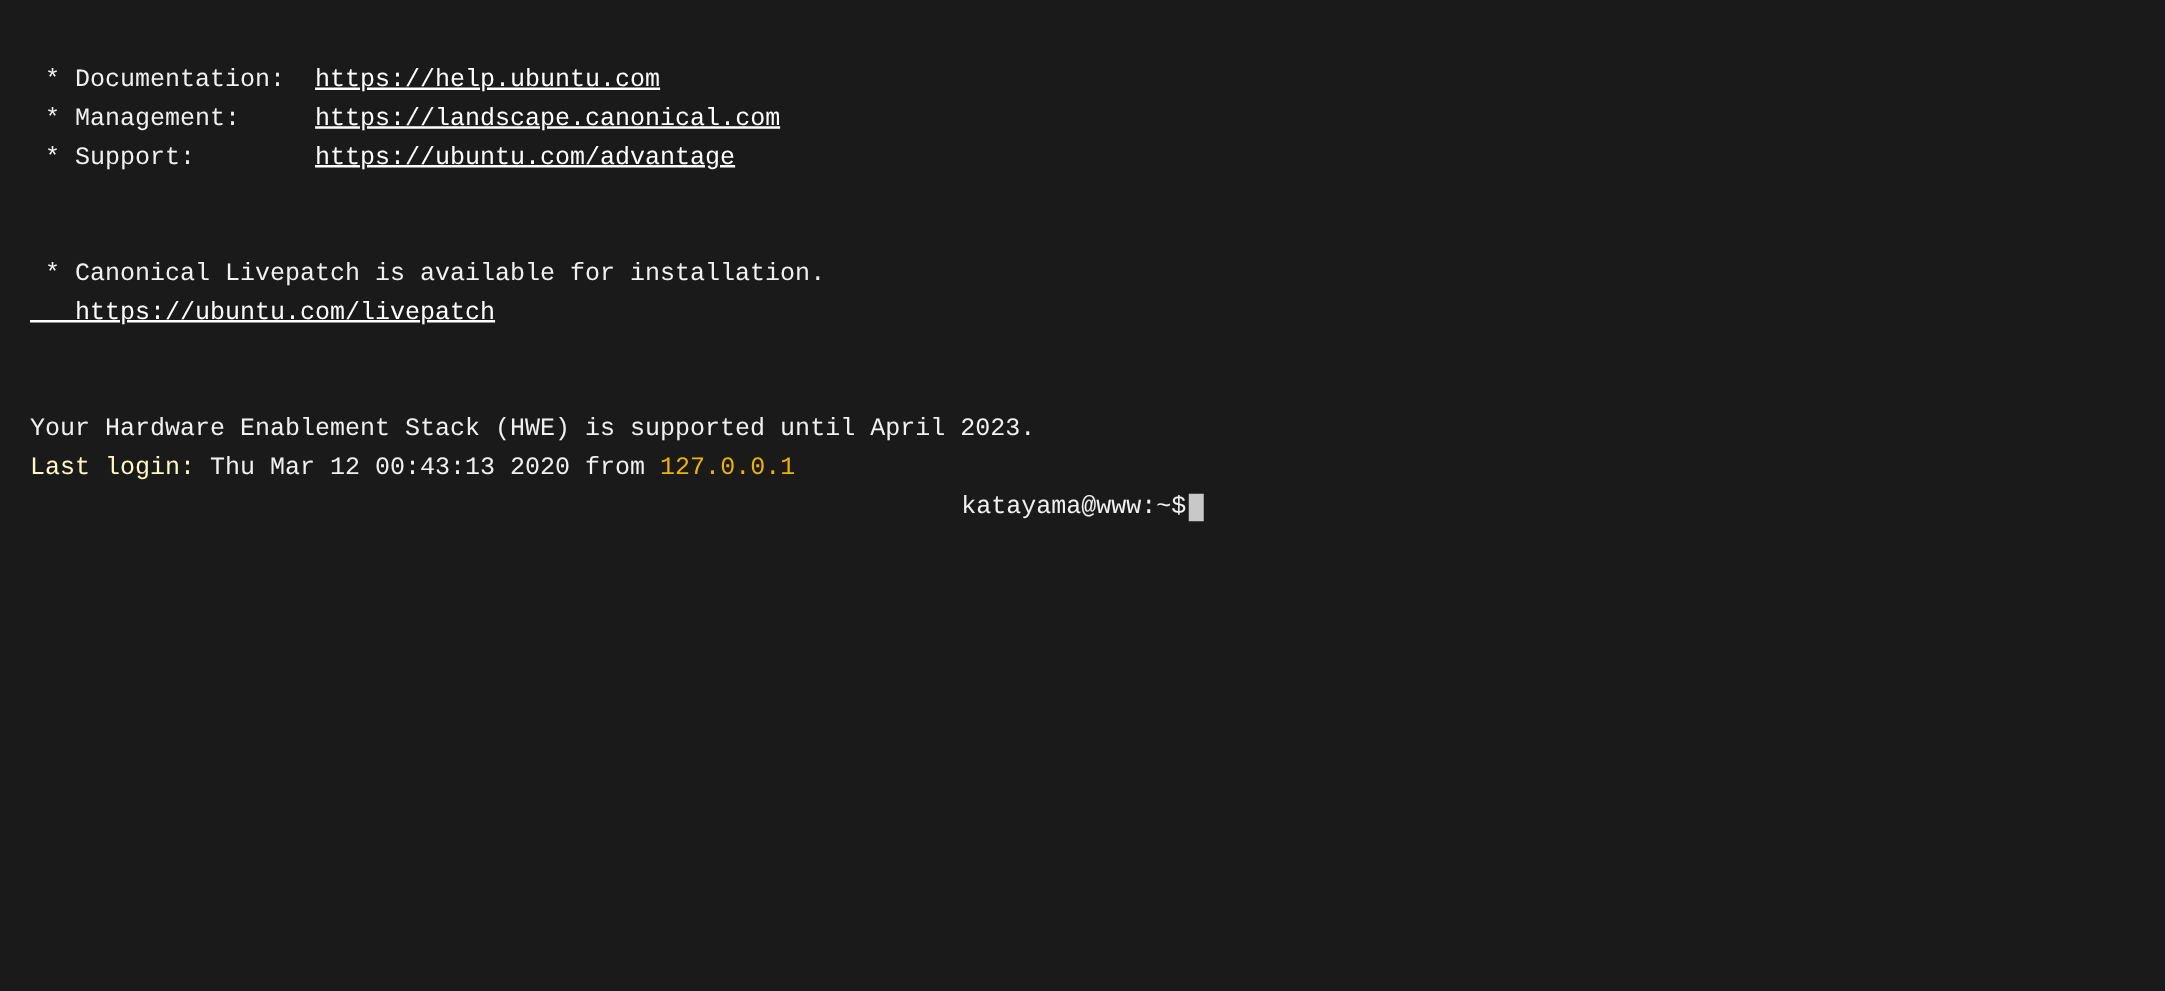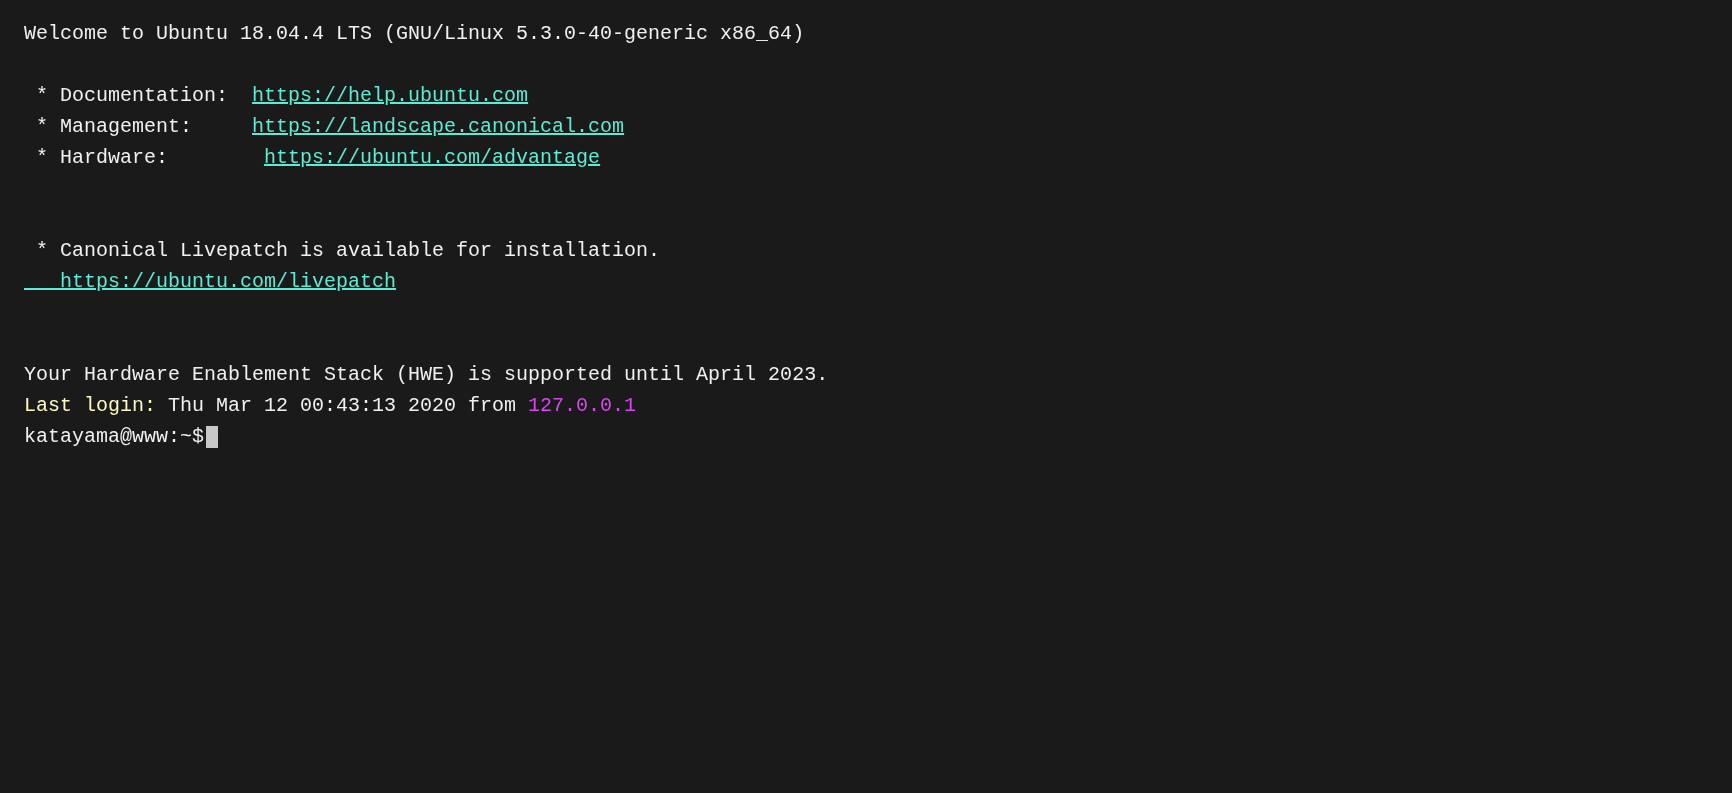"Welcome to Ubuntu 18.04.4 LTS" span.line { html: <span>Welcome to Ubuntu 18.04.4 LTS (GNU/Linux 5.3.0-40-generic x86_64)</span> -> none }
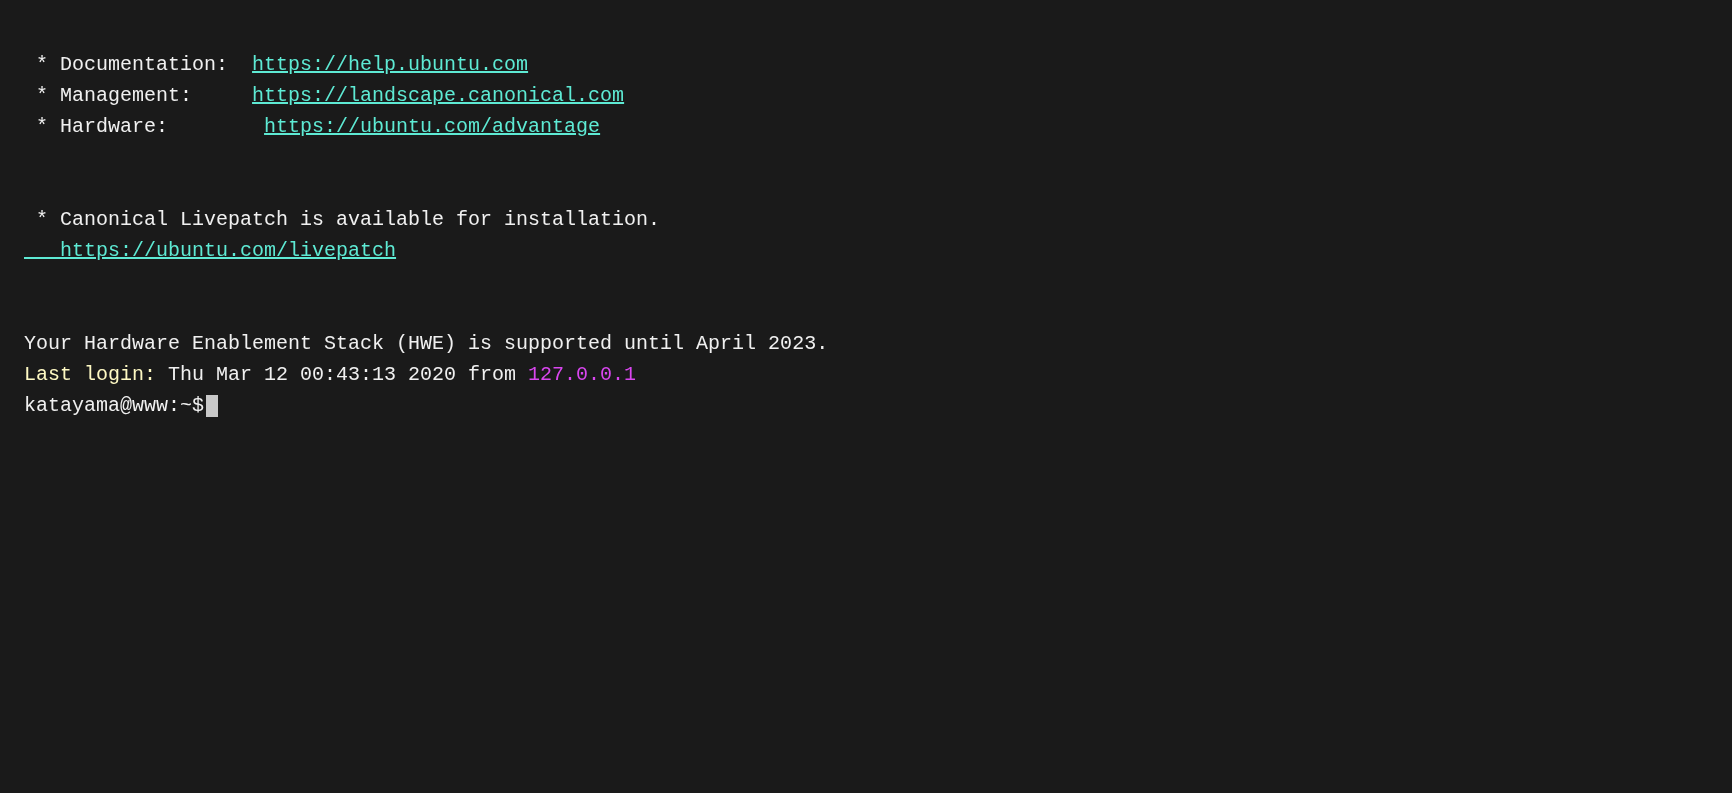"https://help.ubuntu.com" .link { color: #5eead4 -> #ffffff }
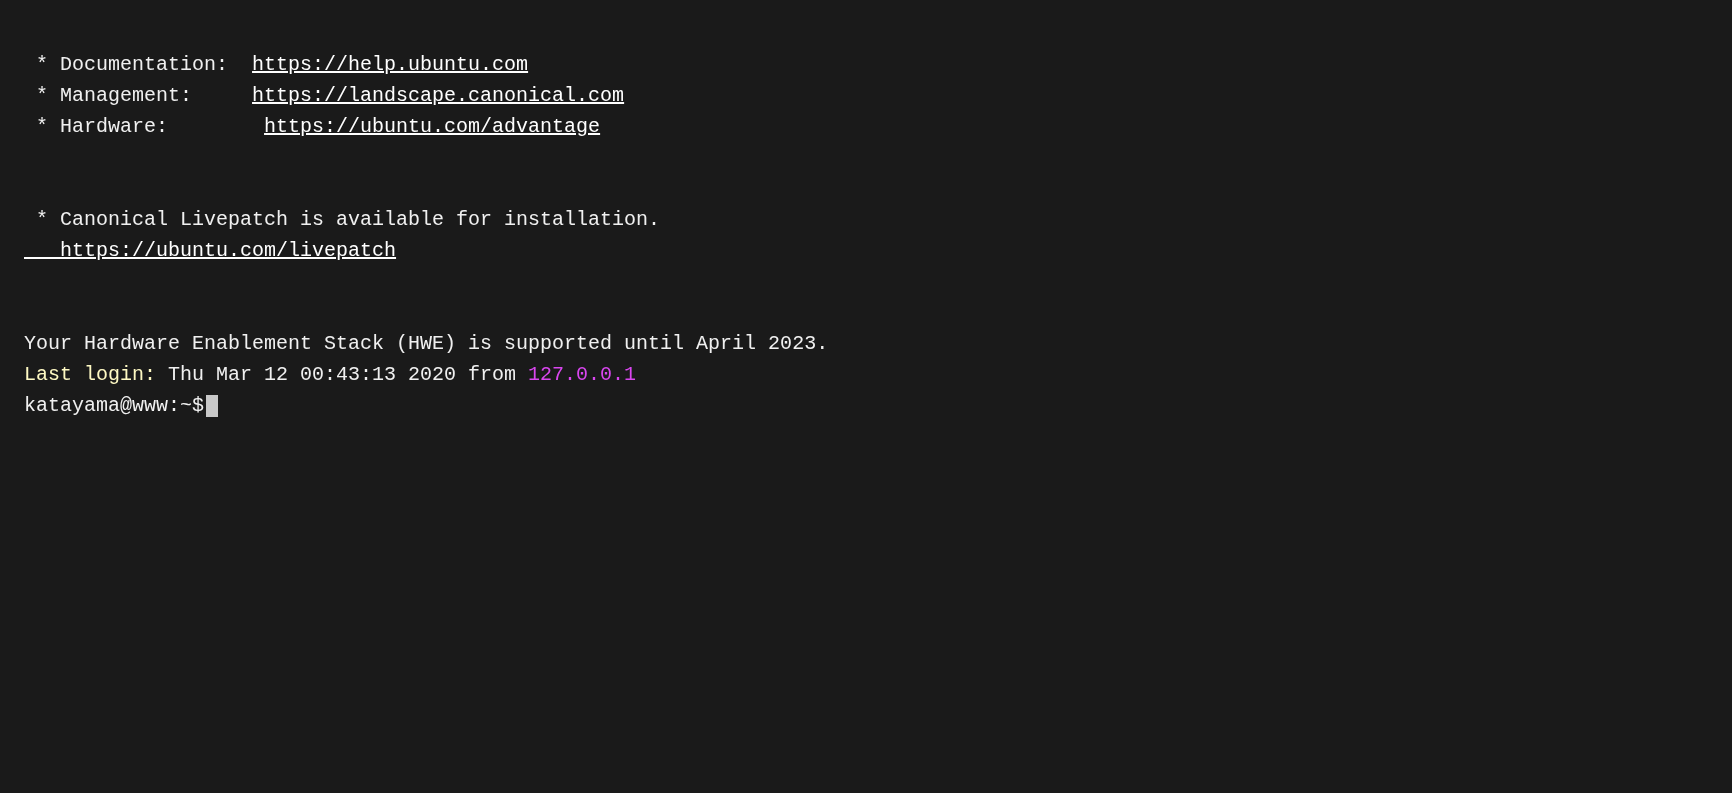"* Hardware:" span { text: Hardware -> Support }
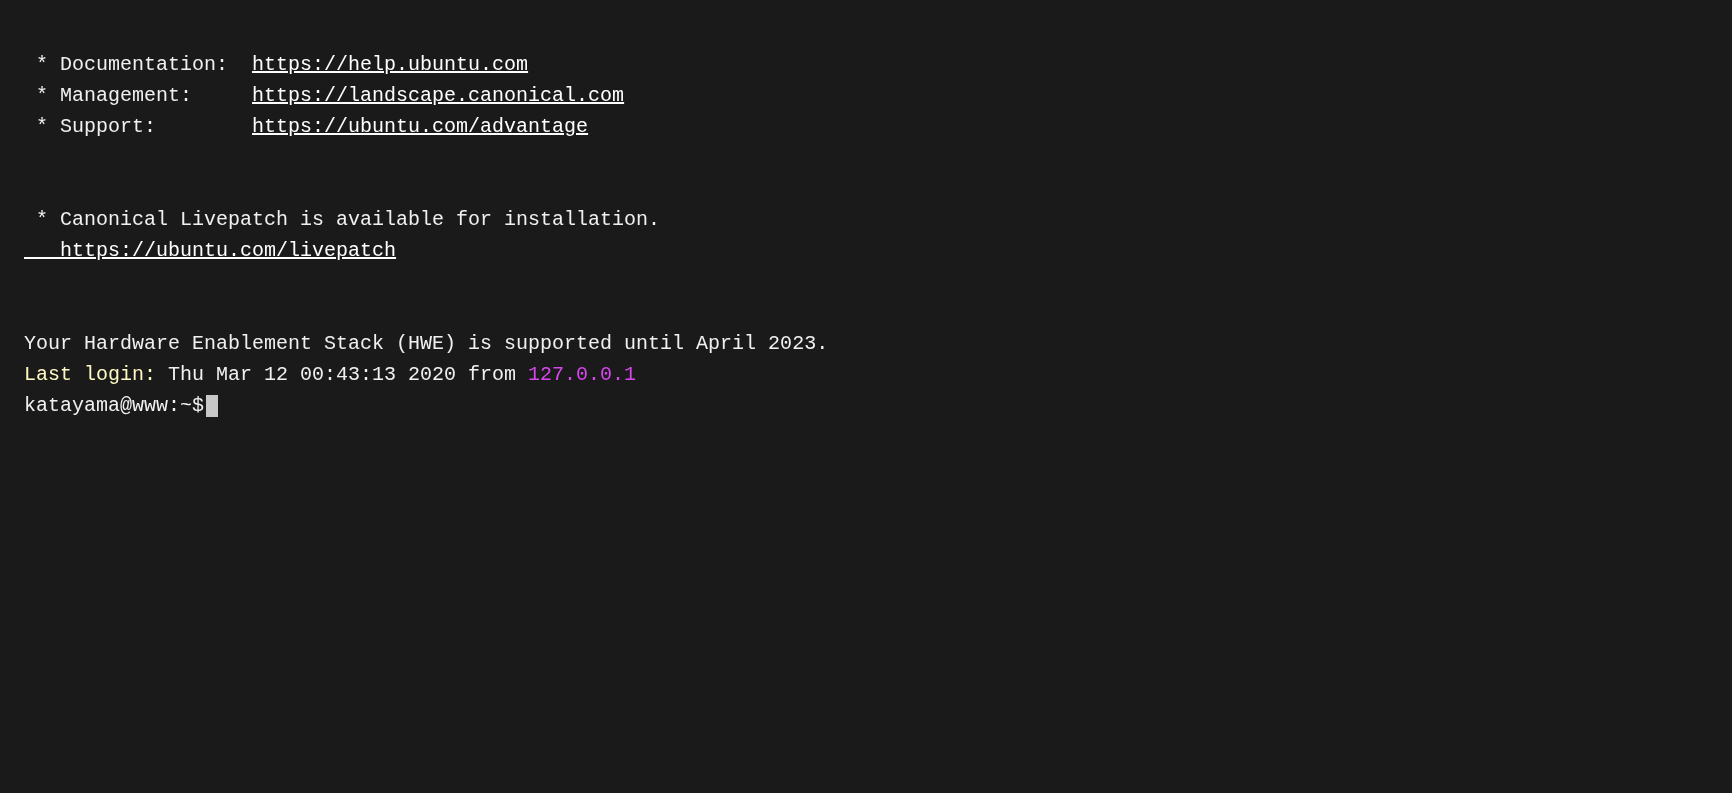"127.0.0.1" .magenta { color: #d946ef -> #eab308 }
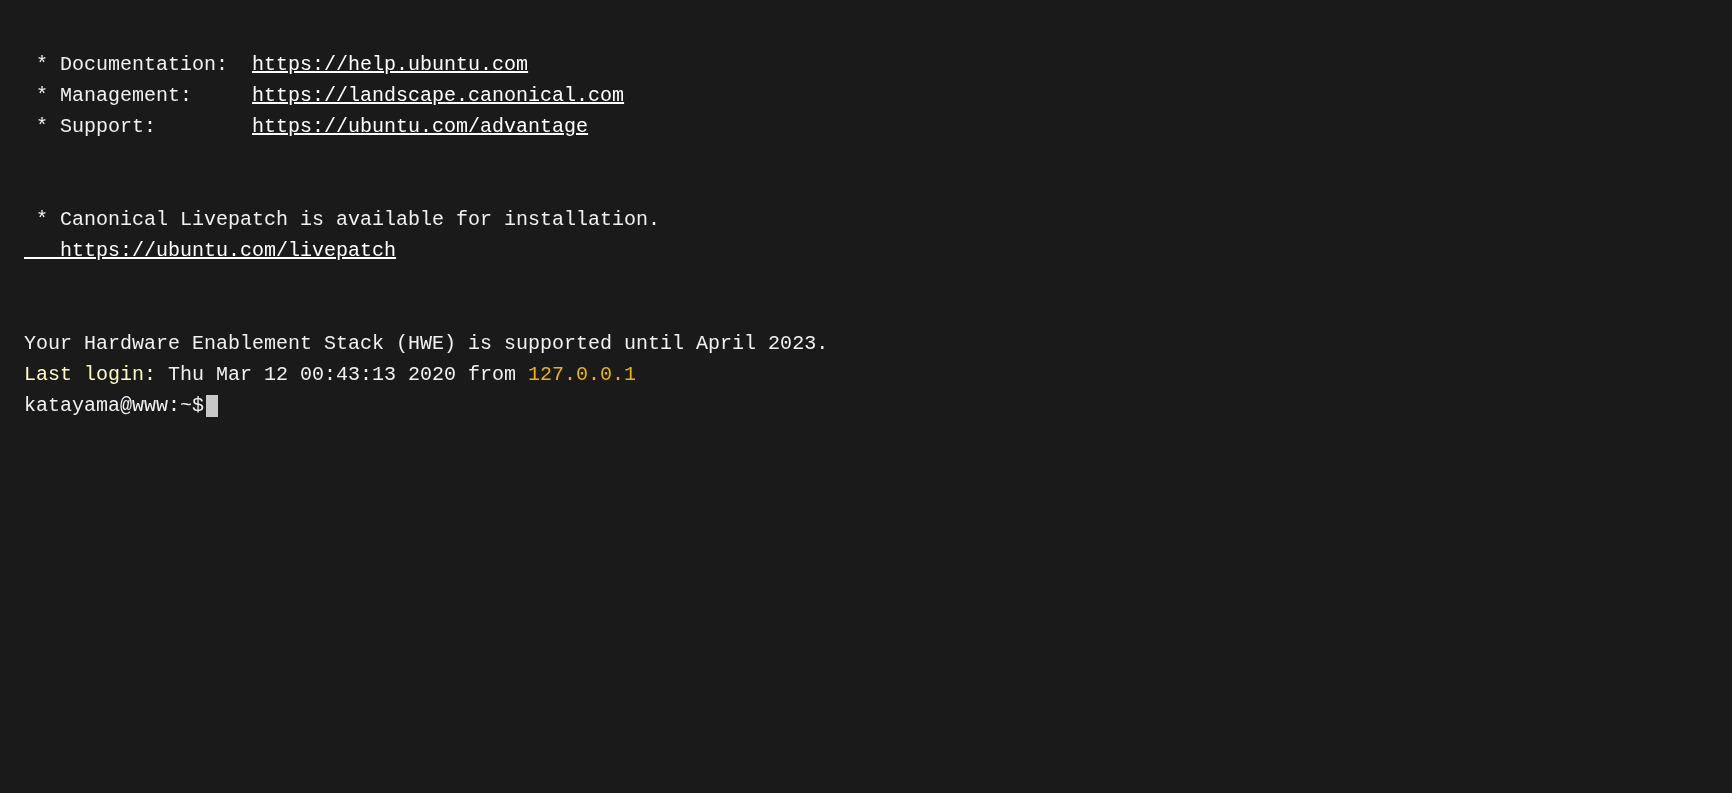"katayama@www:~$" .prompt-line { justify-content: none -> center }
